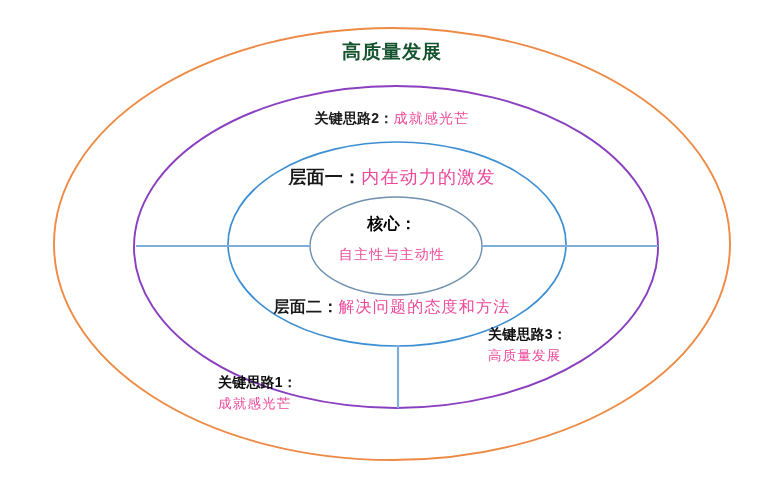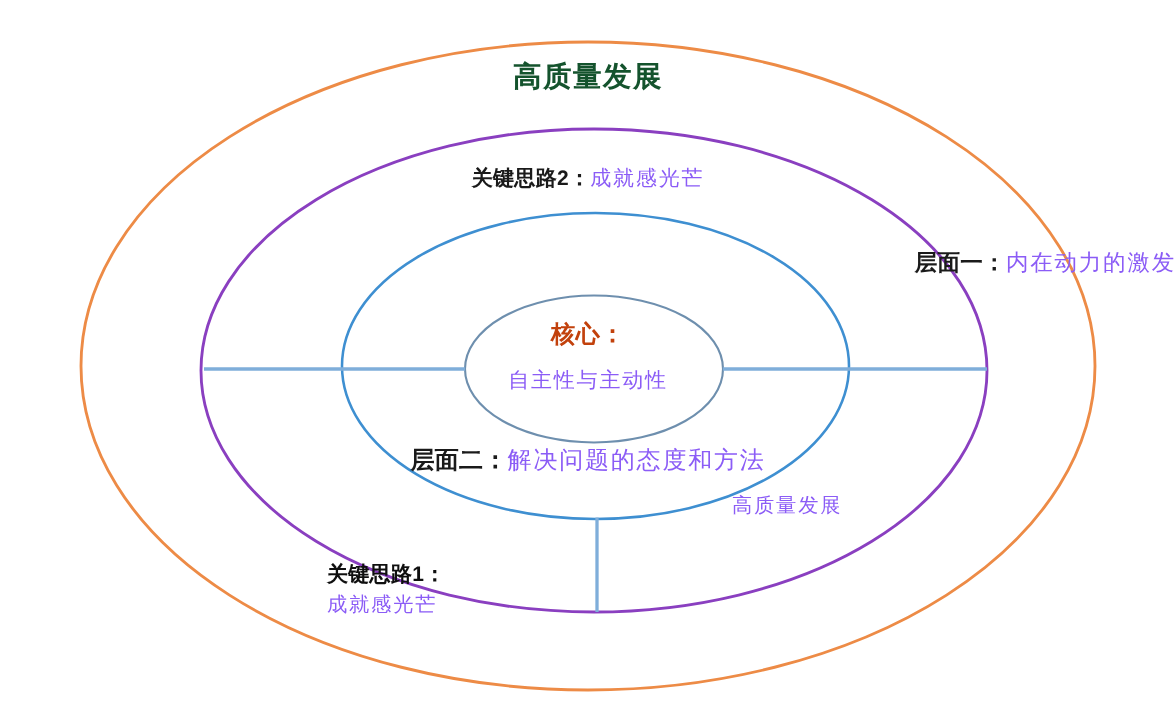"成就感光芒" .script-seg { color: #8b5cf6 -> #ec4899 }
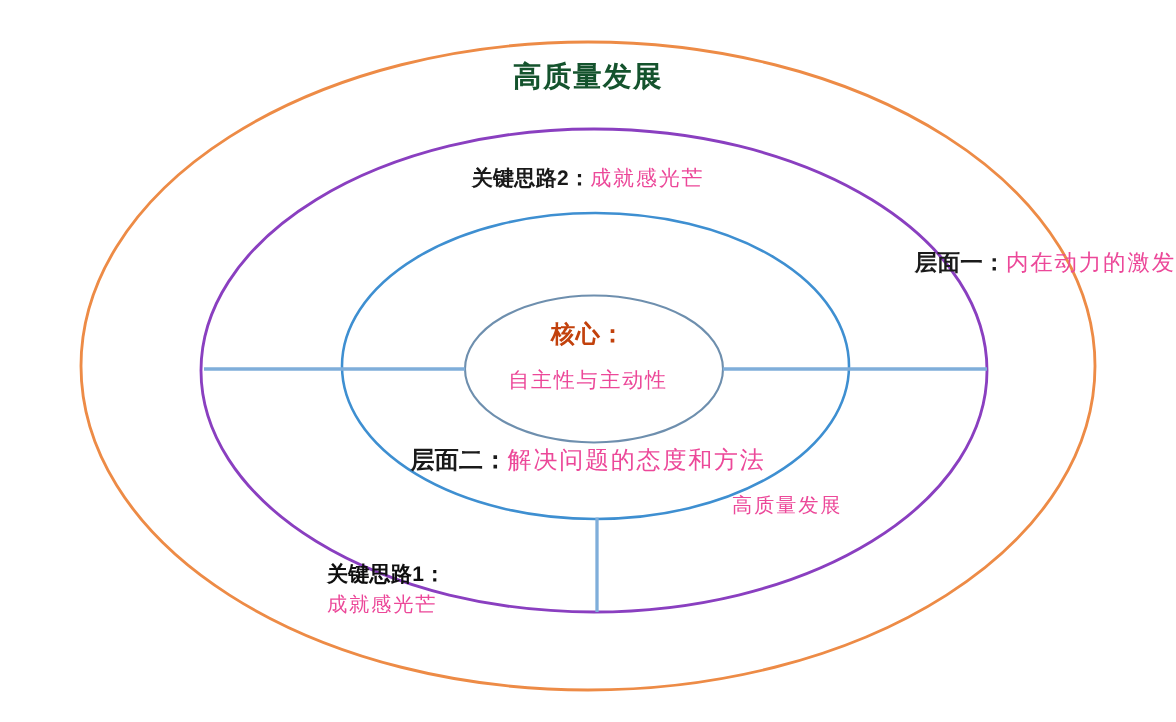"层面一：内在动力的激发" #layer1-label { font-size: 15px -> 18px; text-align: right -> center }
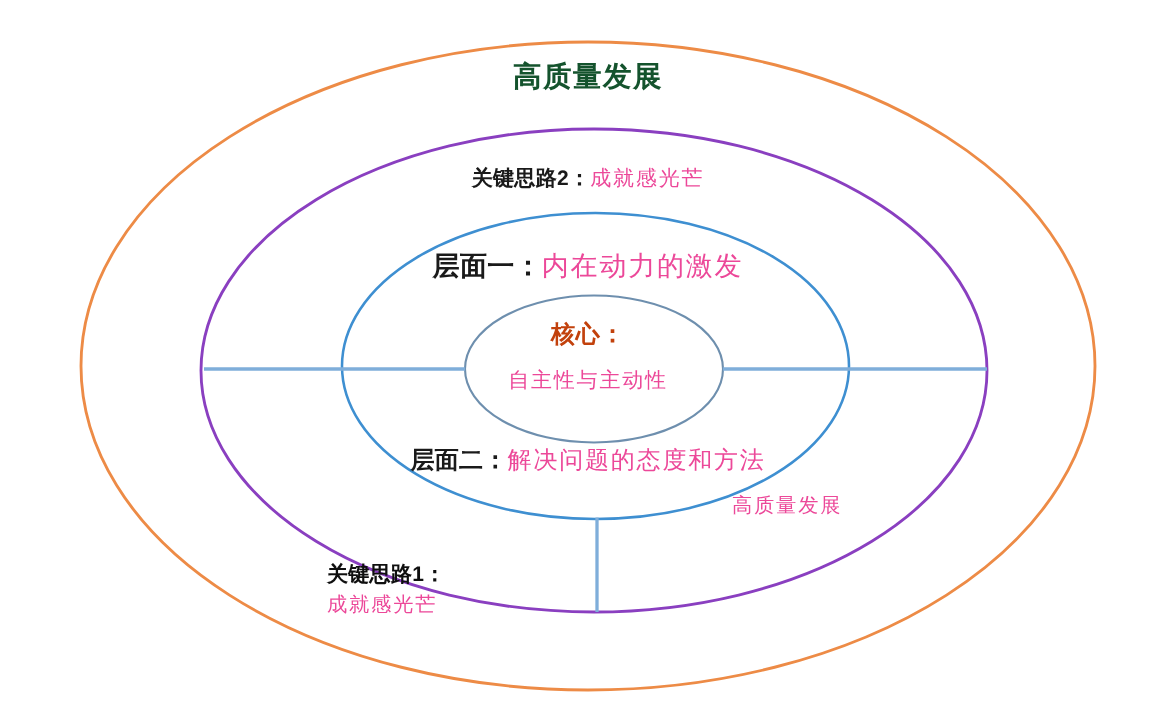"核心：" #core-title { color: #c2410c -> #000000 }
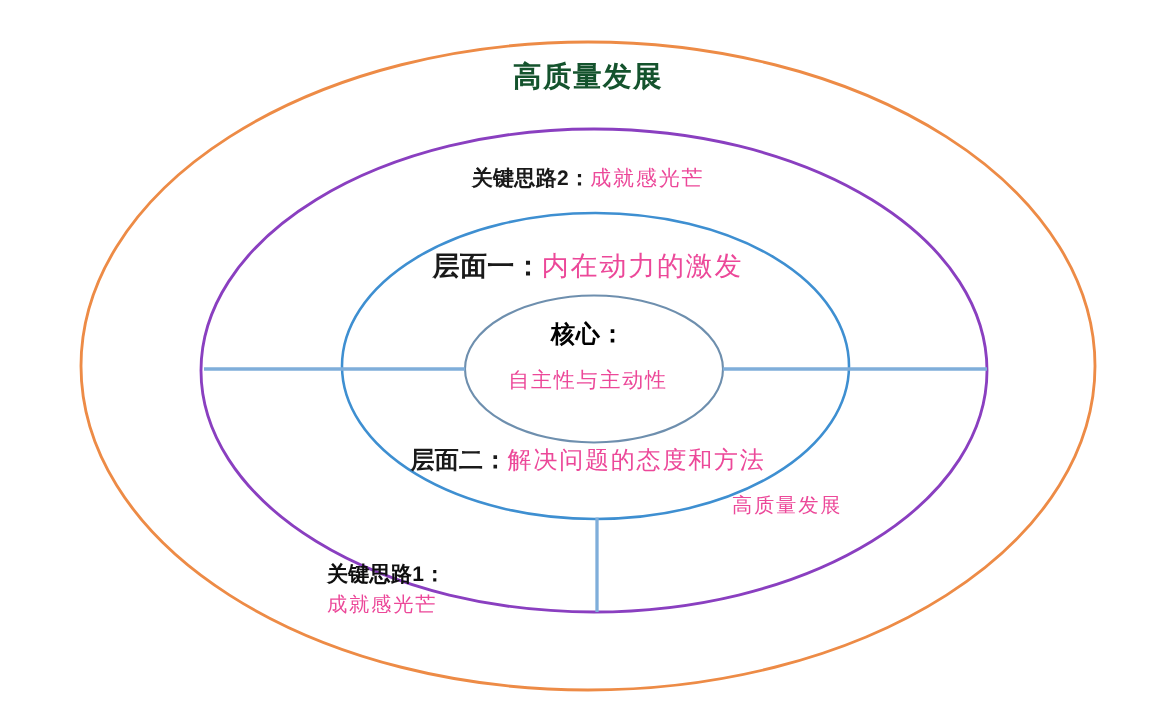"关键思路3：" div.key-head { html: none -> <div>关键思路3：</div> }
